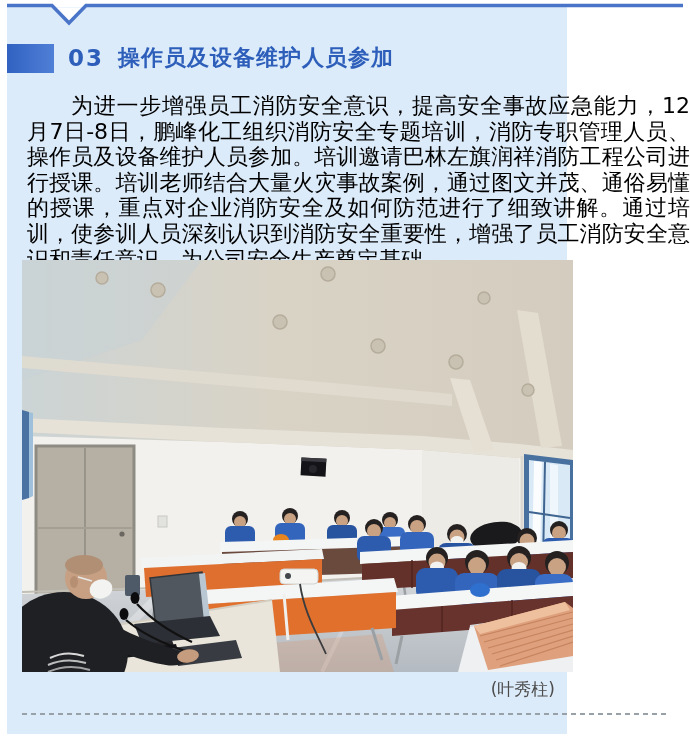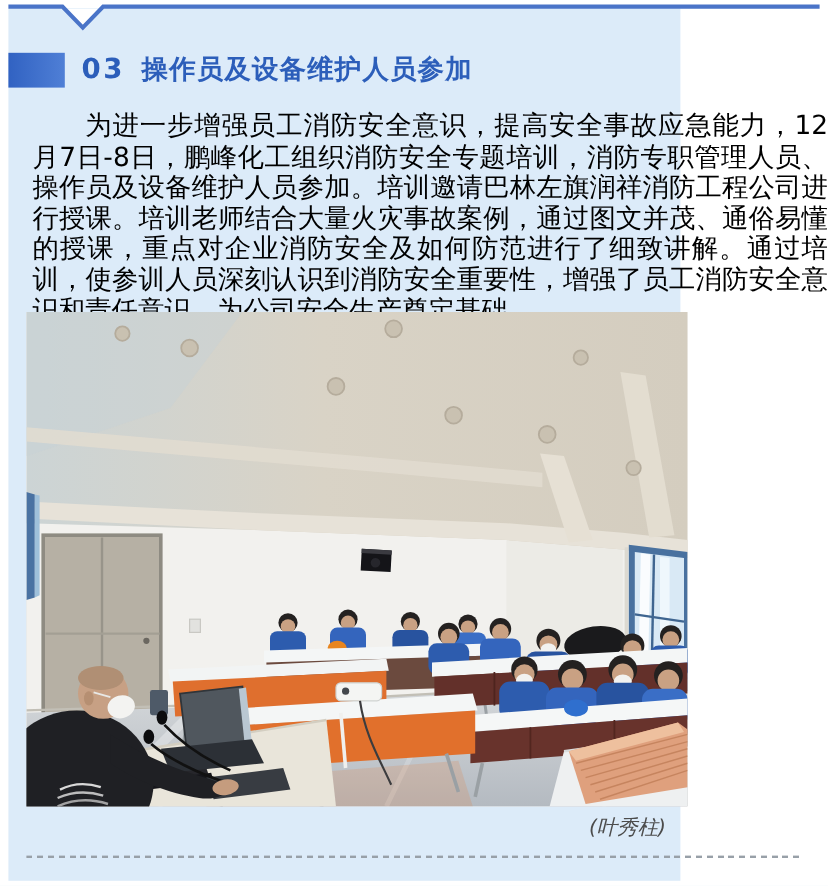"(叶秀柱)" .byline { font-style: italic -> none }
